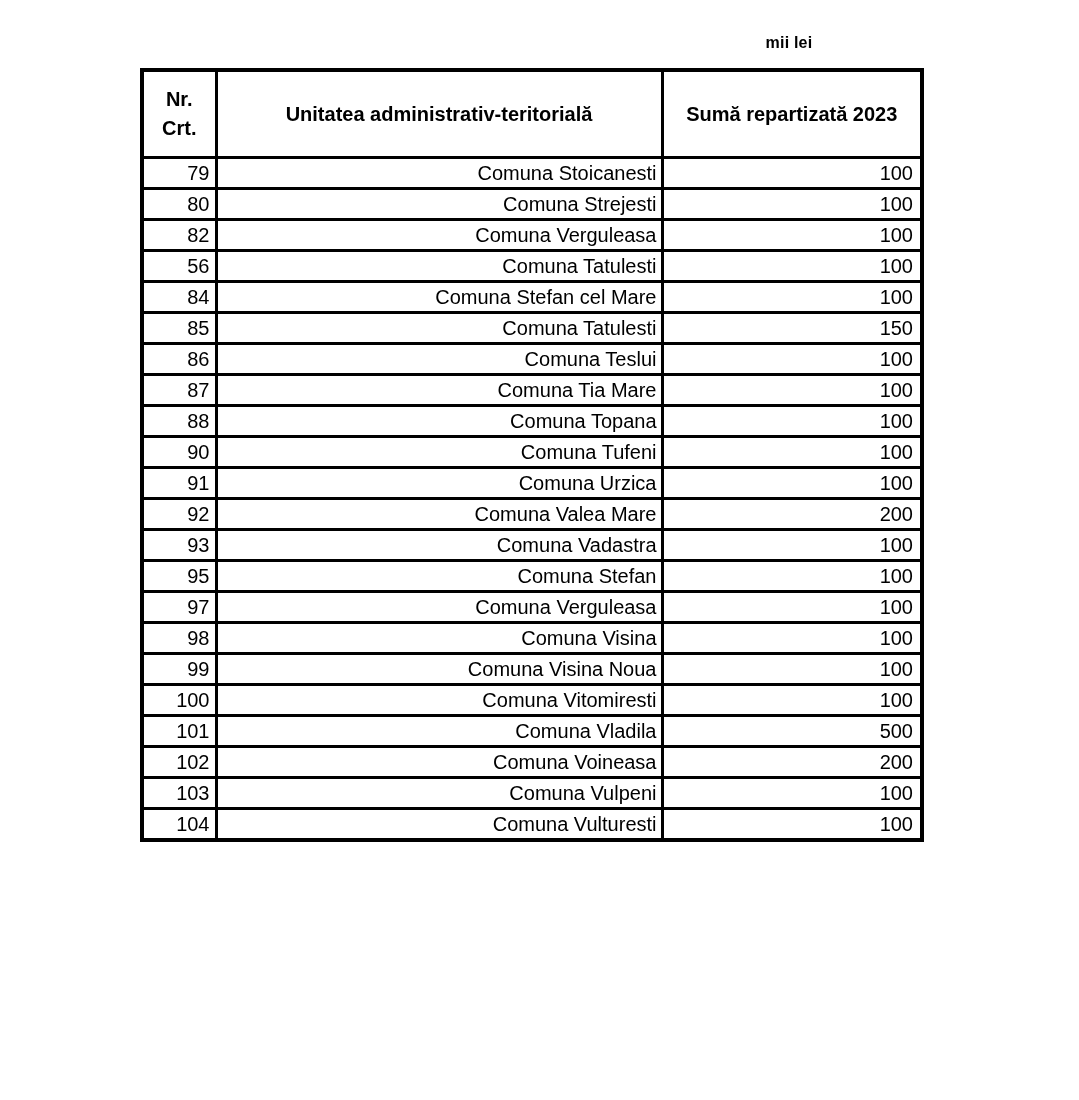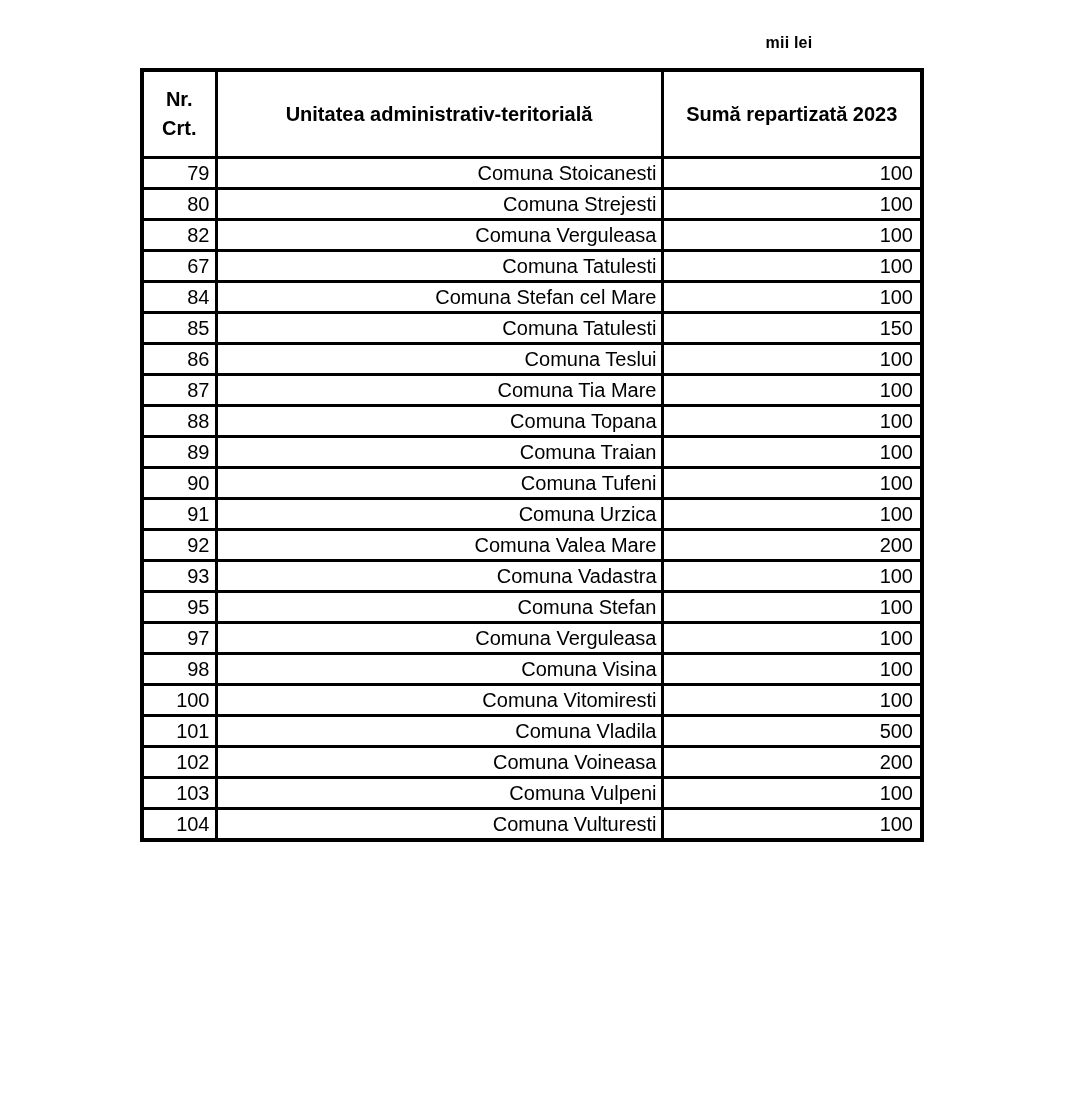"67" td.nr { text: 67 -> 56 }
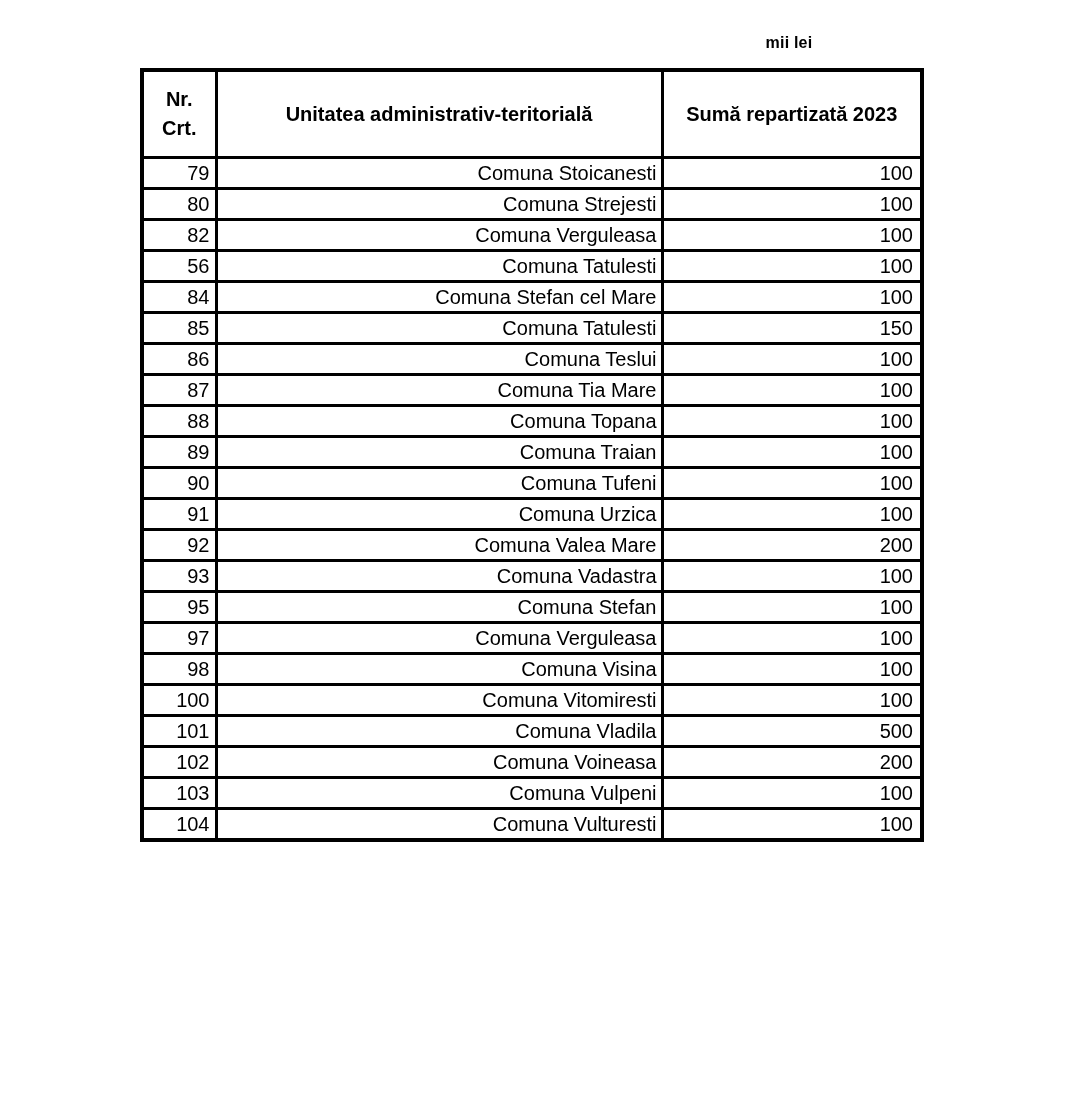"89" tr { html: <tr> <td>89</td> <td>Comuna Traian</td> <td>100</td> </tr> -> none }
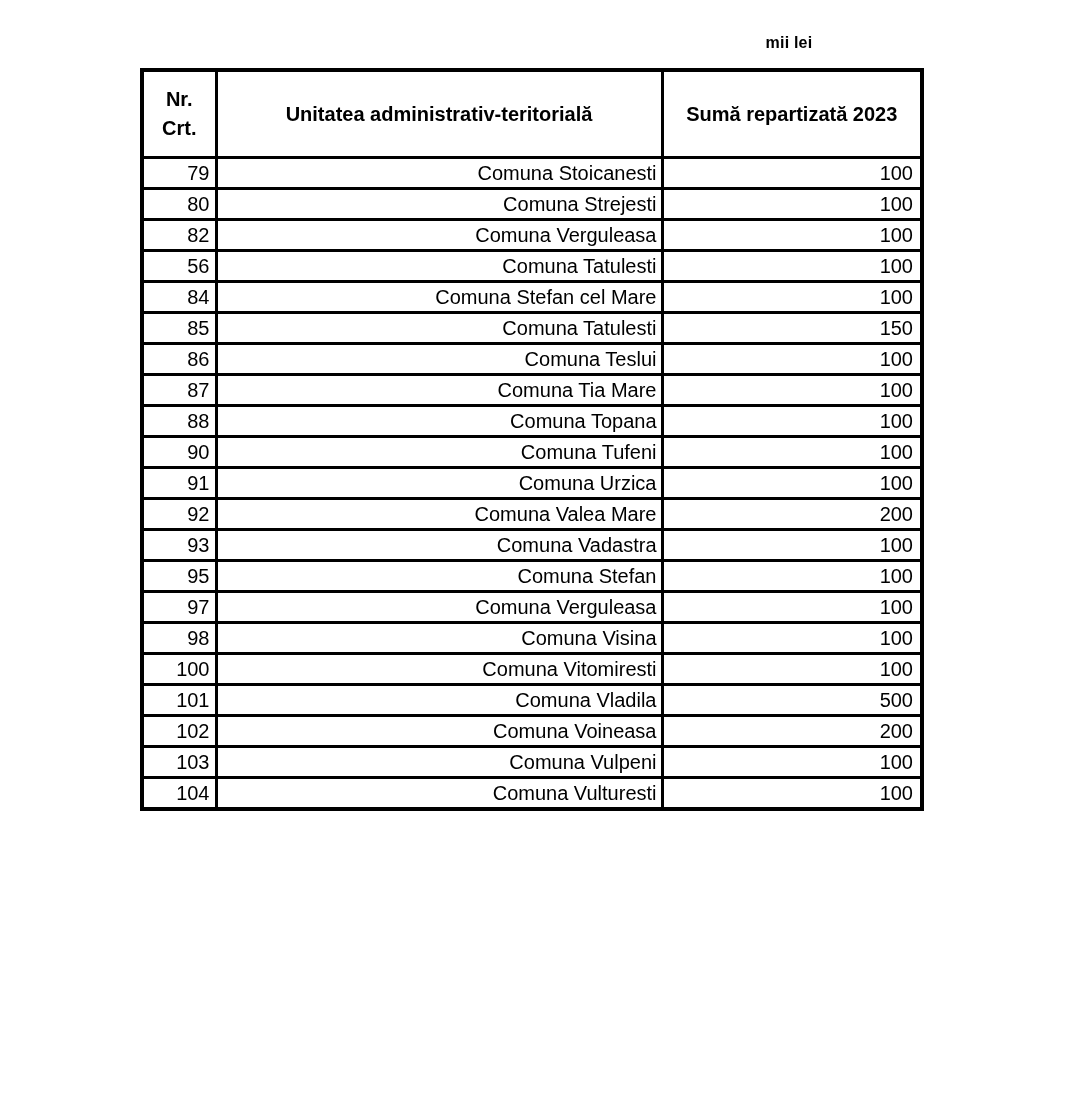"99" tr { html: none -> <tr> <td>99</td> <td>Comuna Visina Noua</td> <td>100</td> </tr> }
